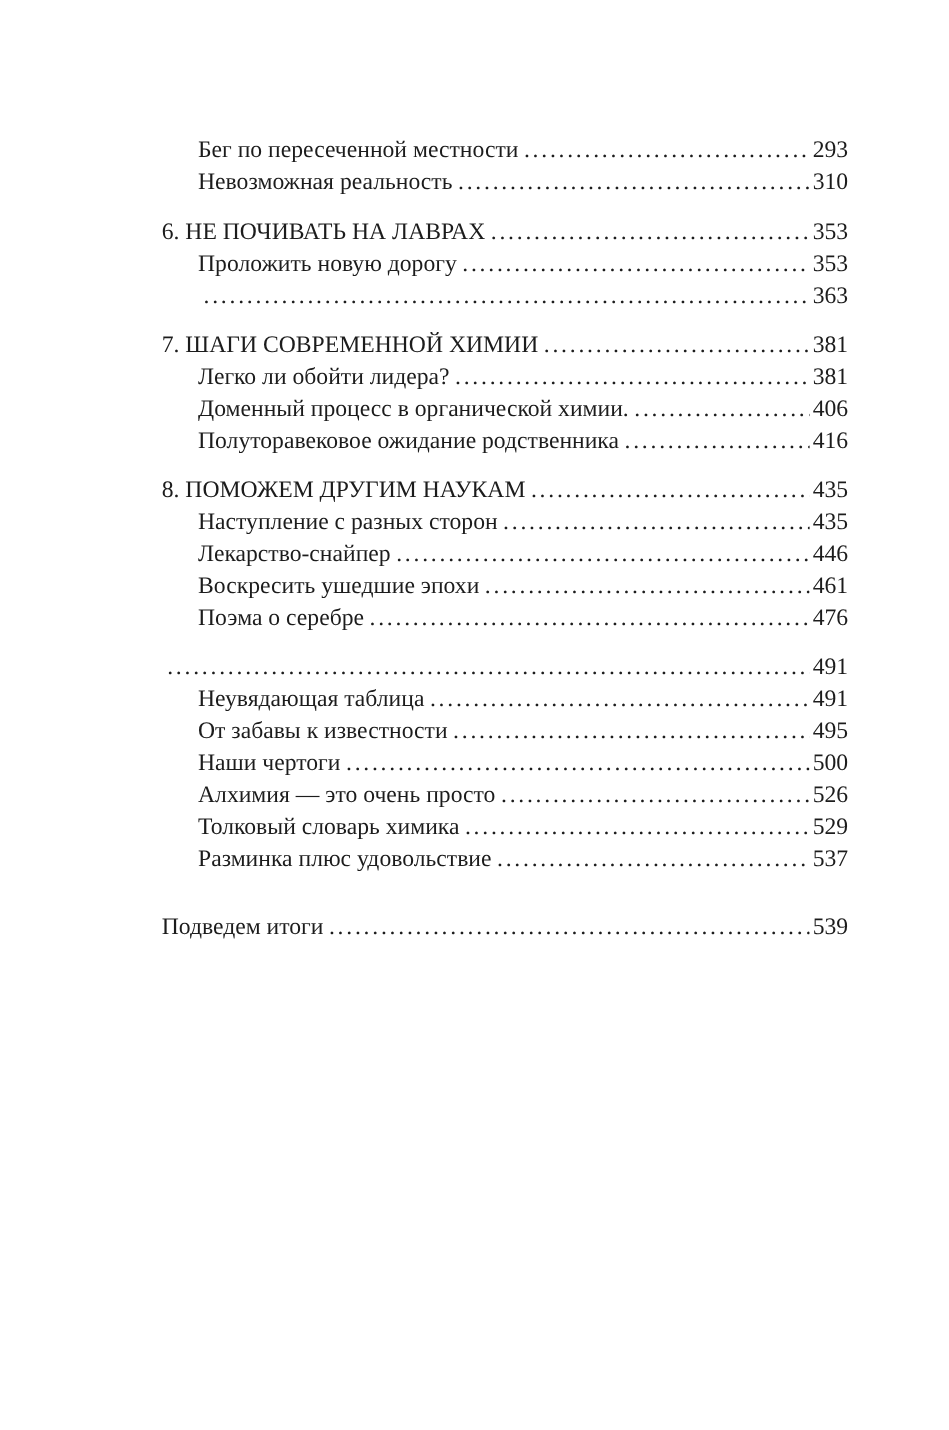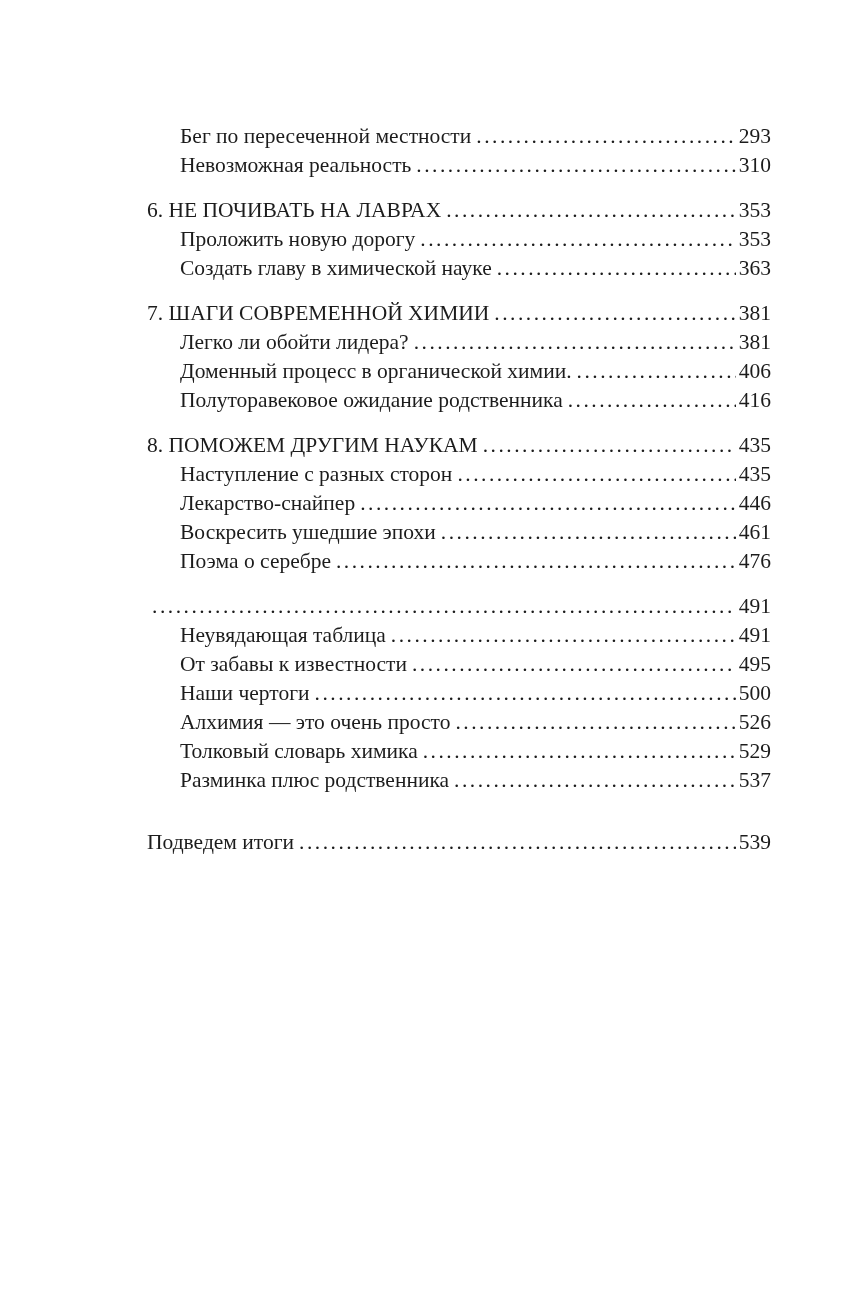"Создать главу в химической науке" span.label { html: <span>Создать главу в химической науке</span> -> none }
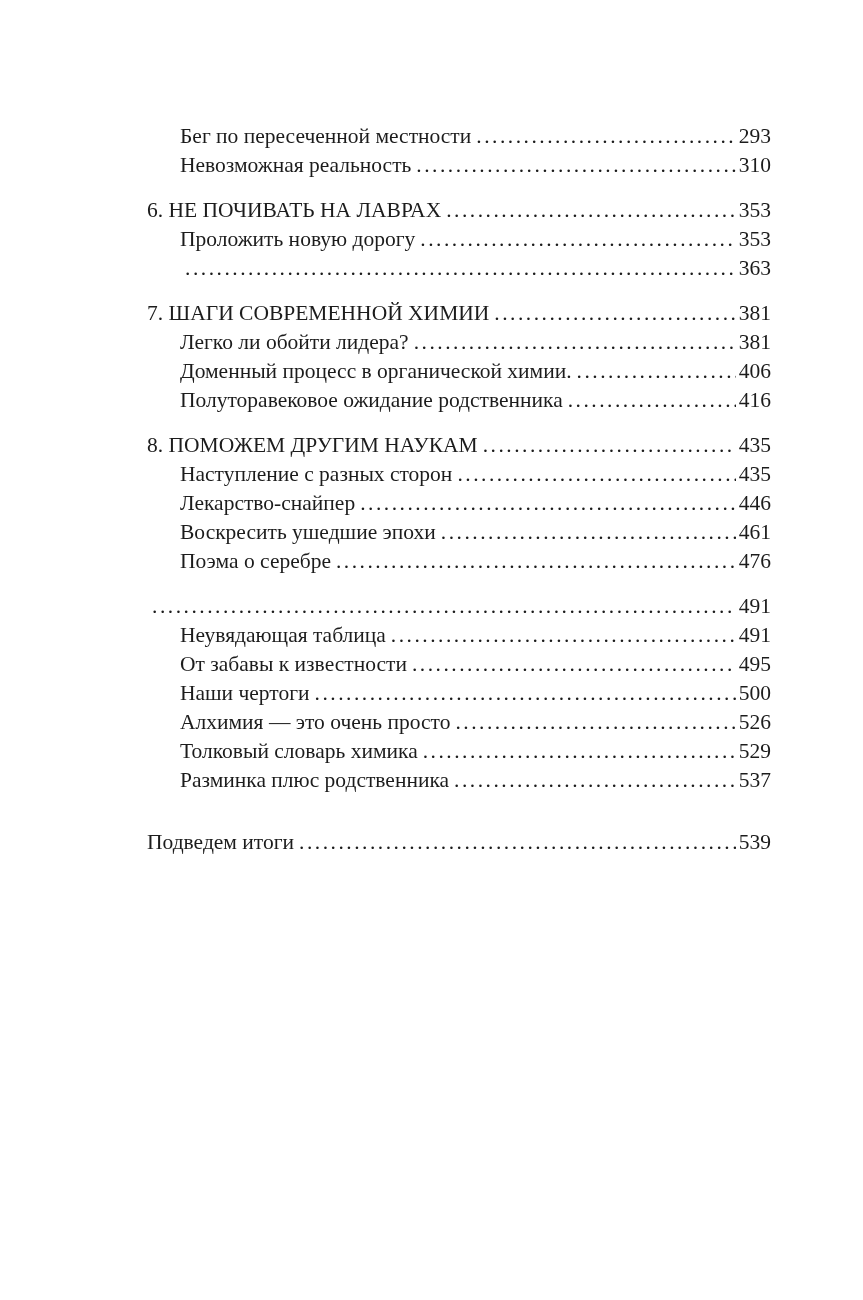"Разминка плюс родственника" span.label { text: родственника -> удовольствие }
